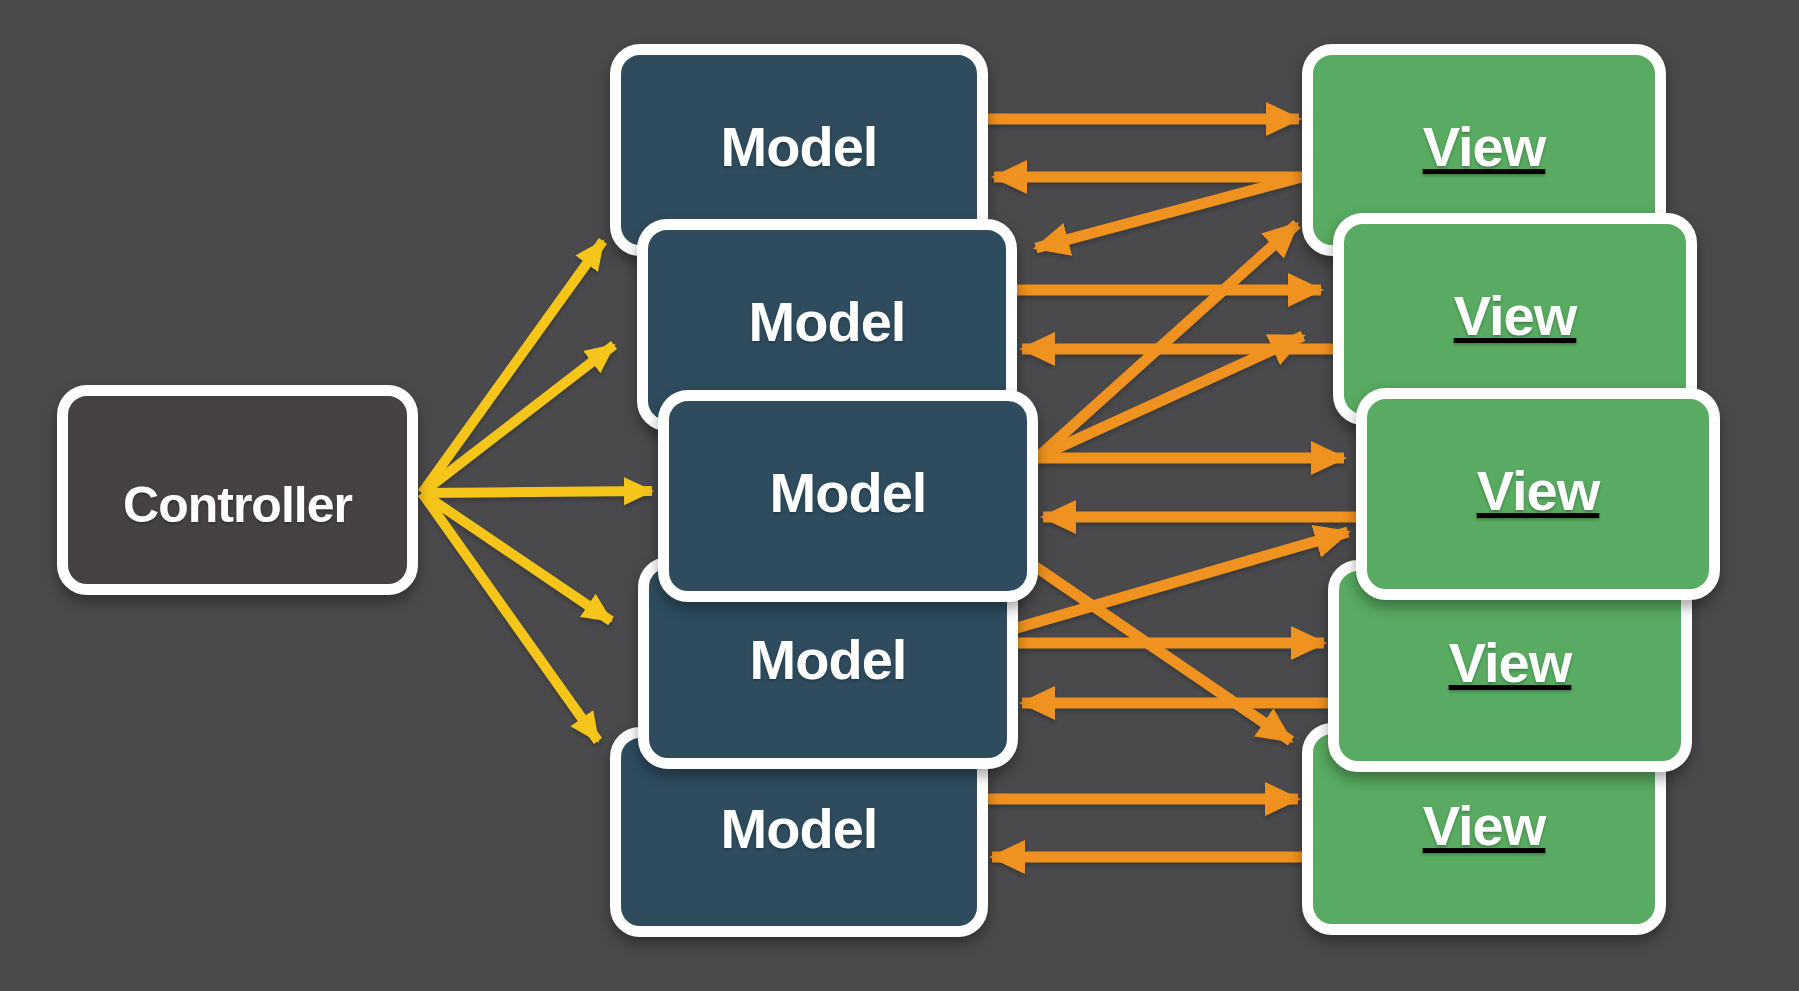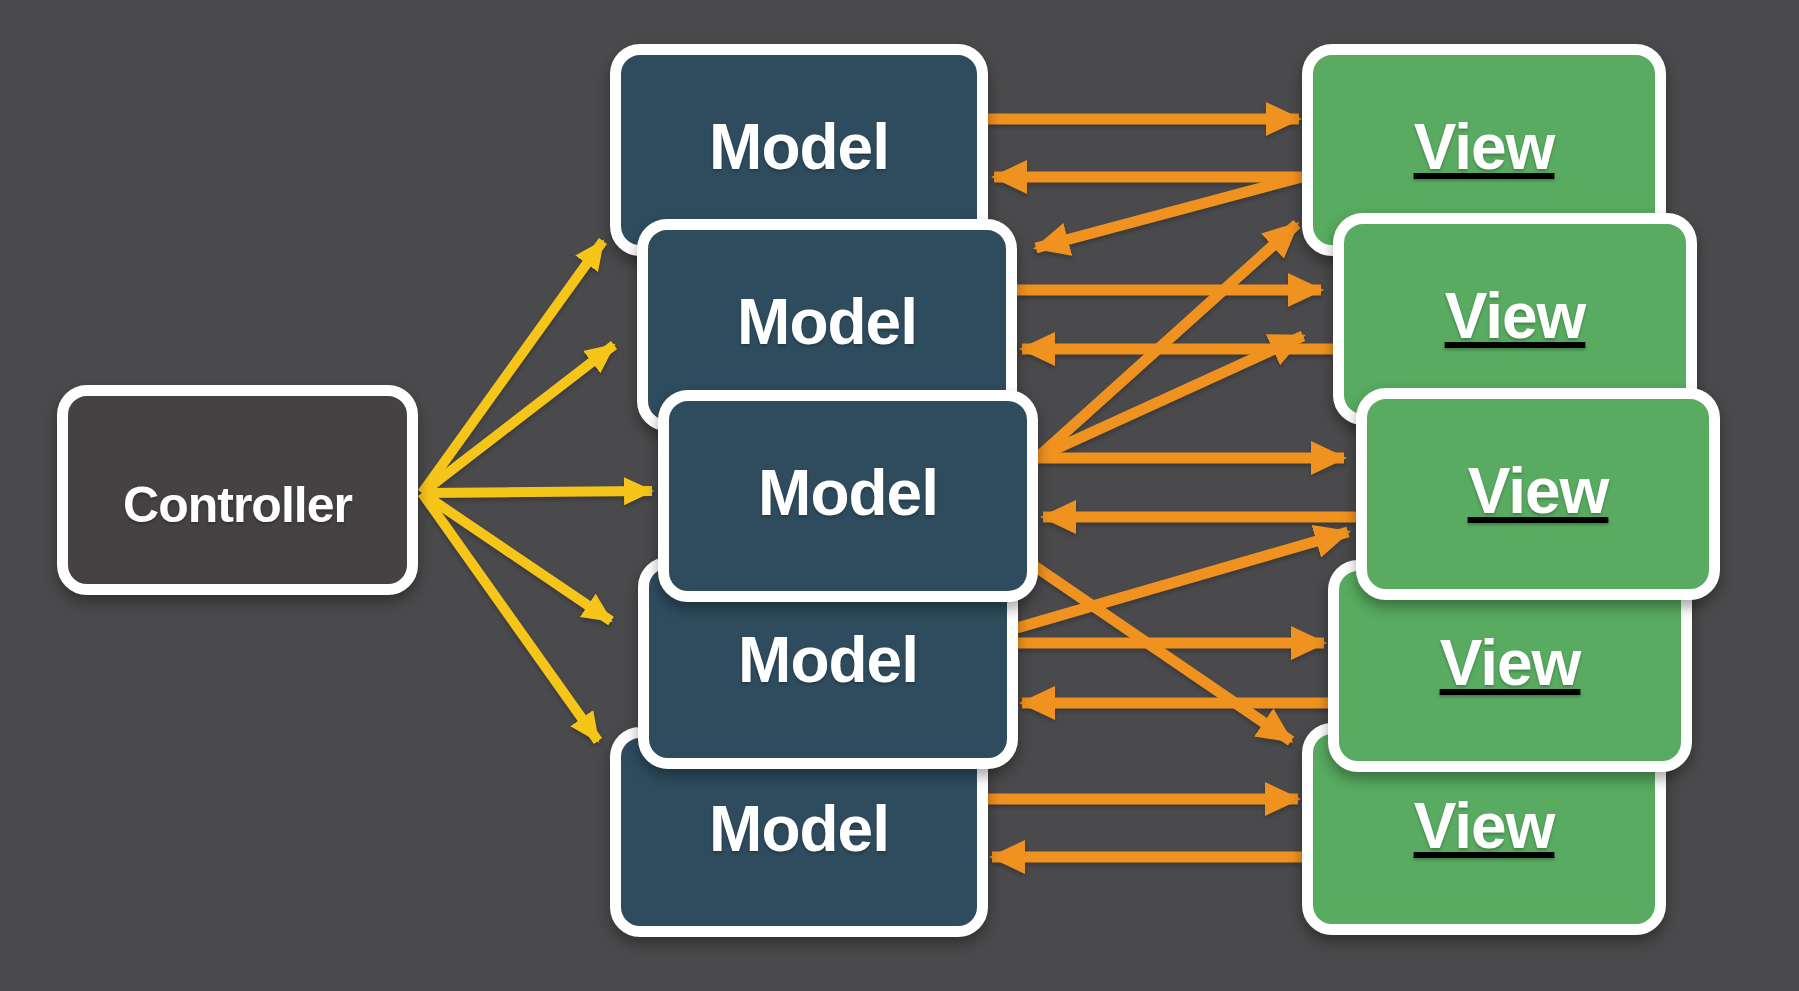"Model" .label { font-size: 64px -> 56px }
